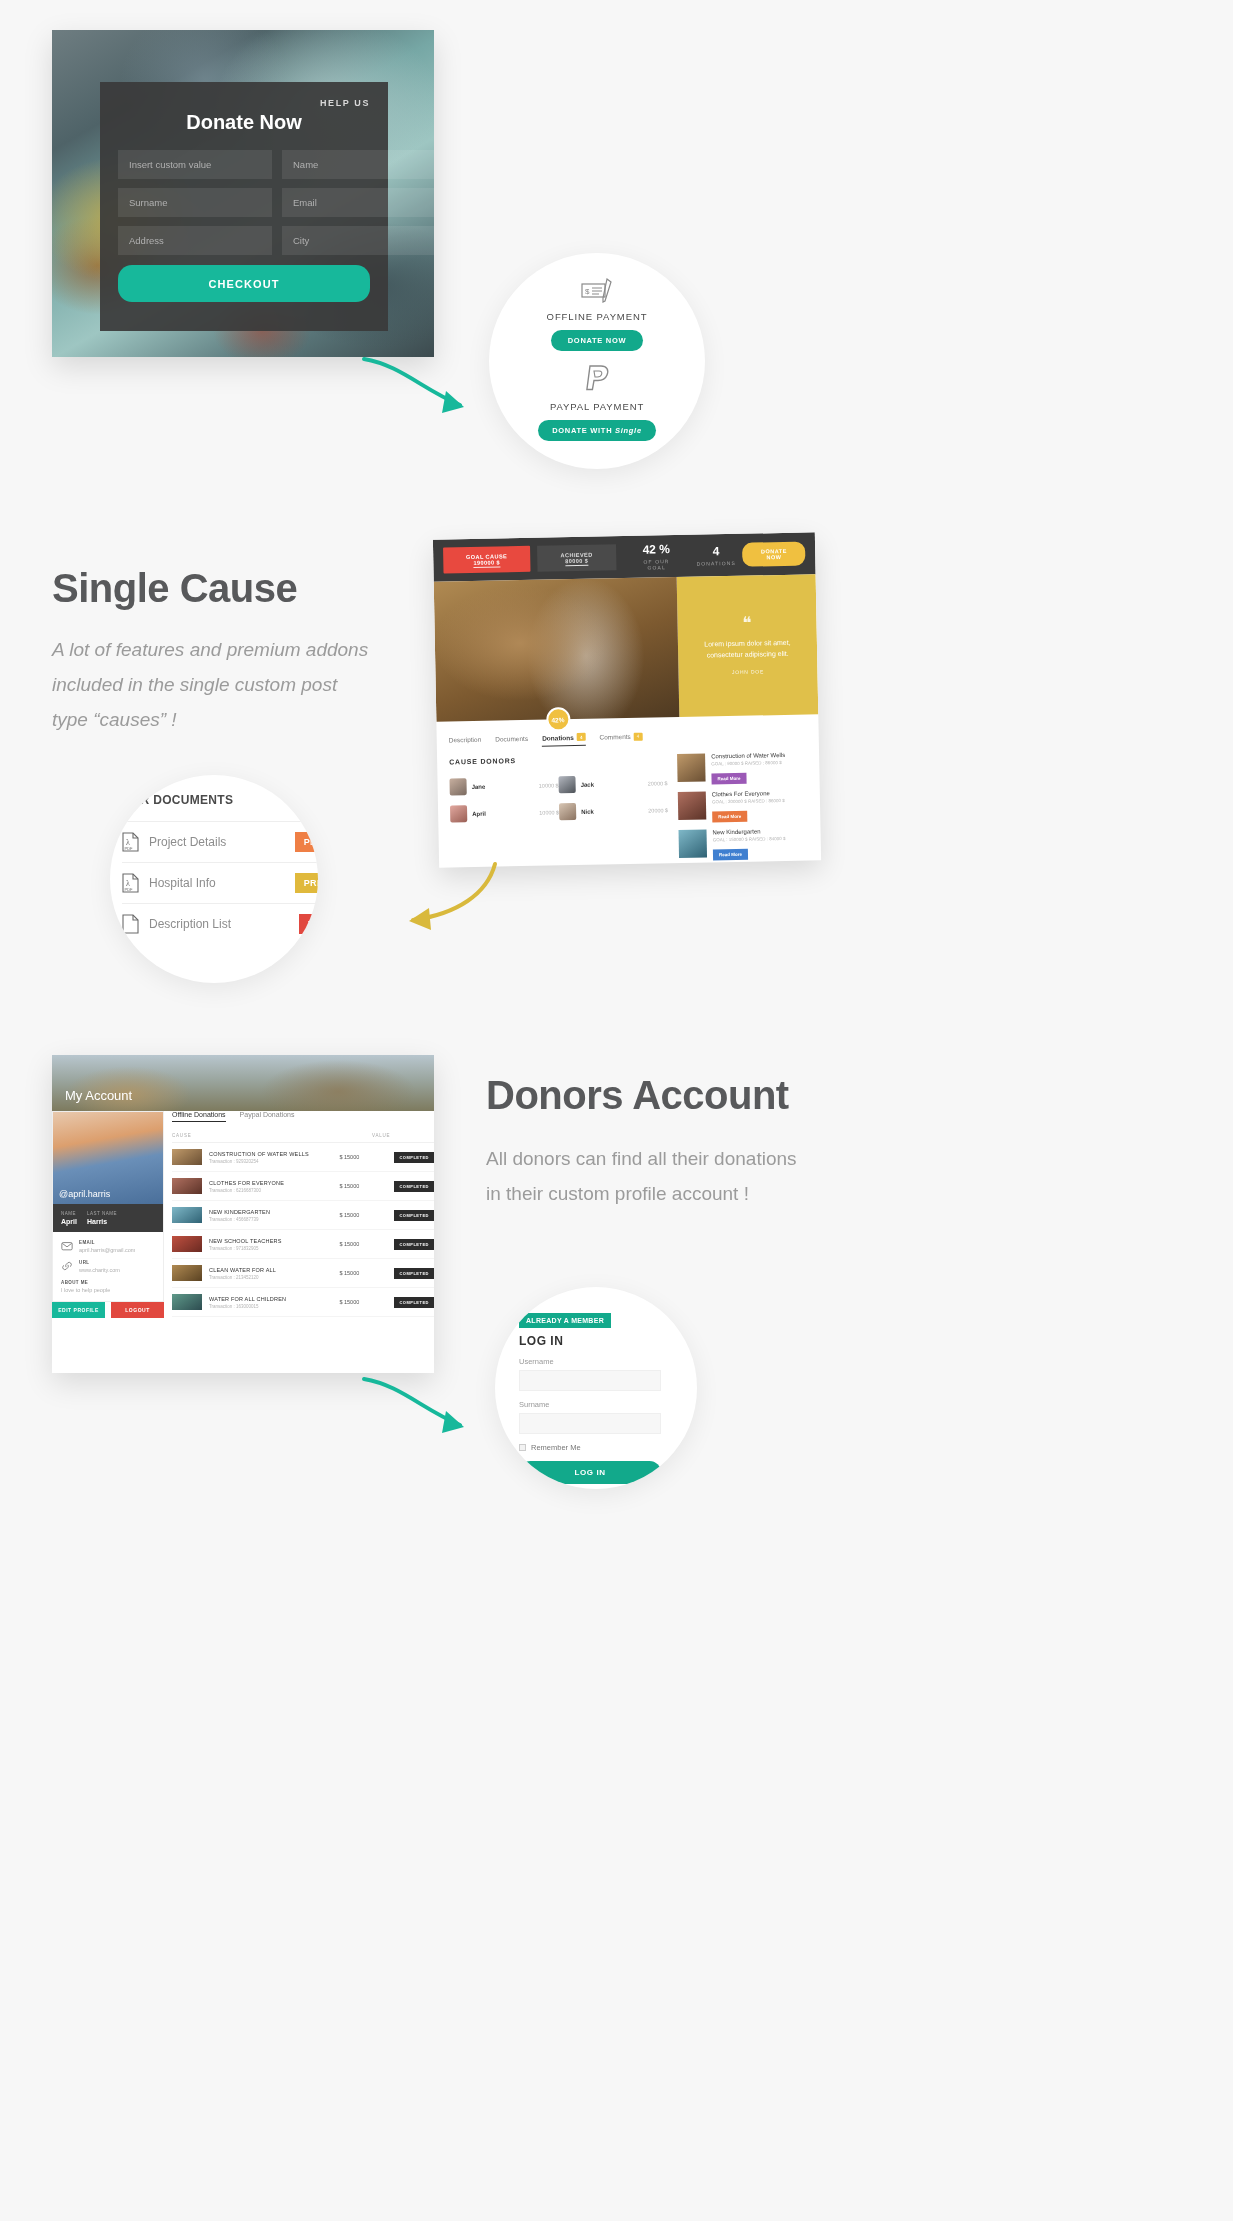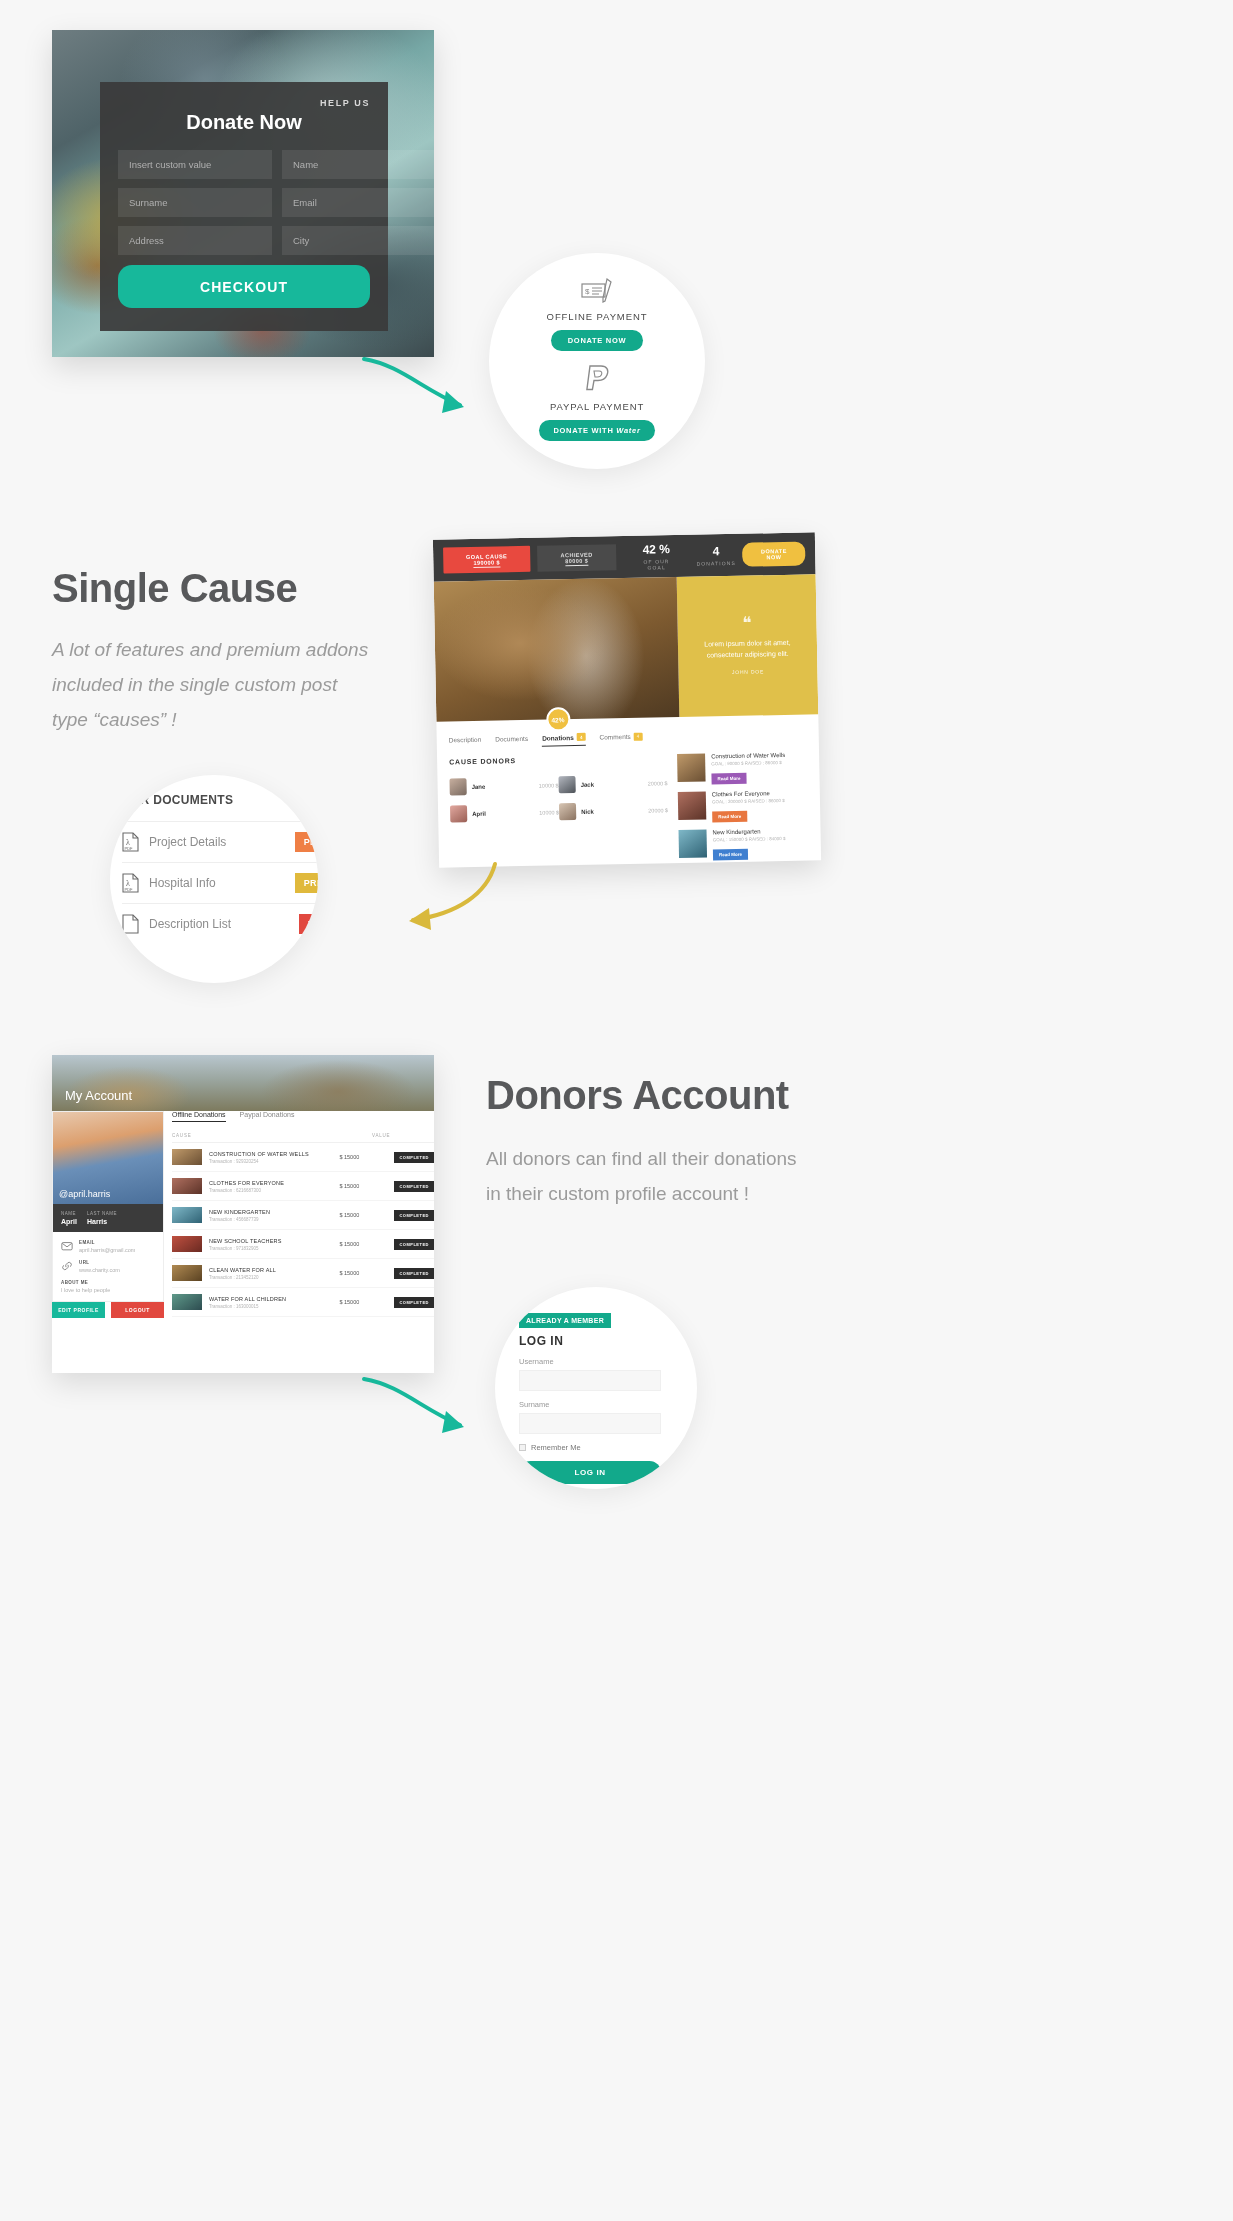"CHECKOUT" .checkout-btn { font-size: 14px -> 11px; height: 43px -> 37px }
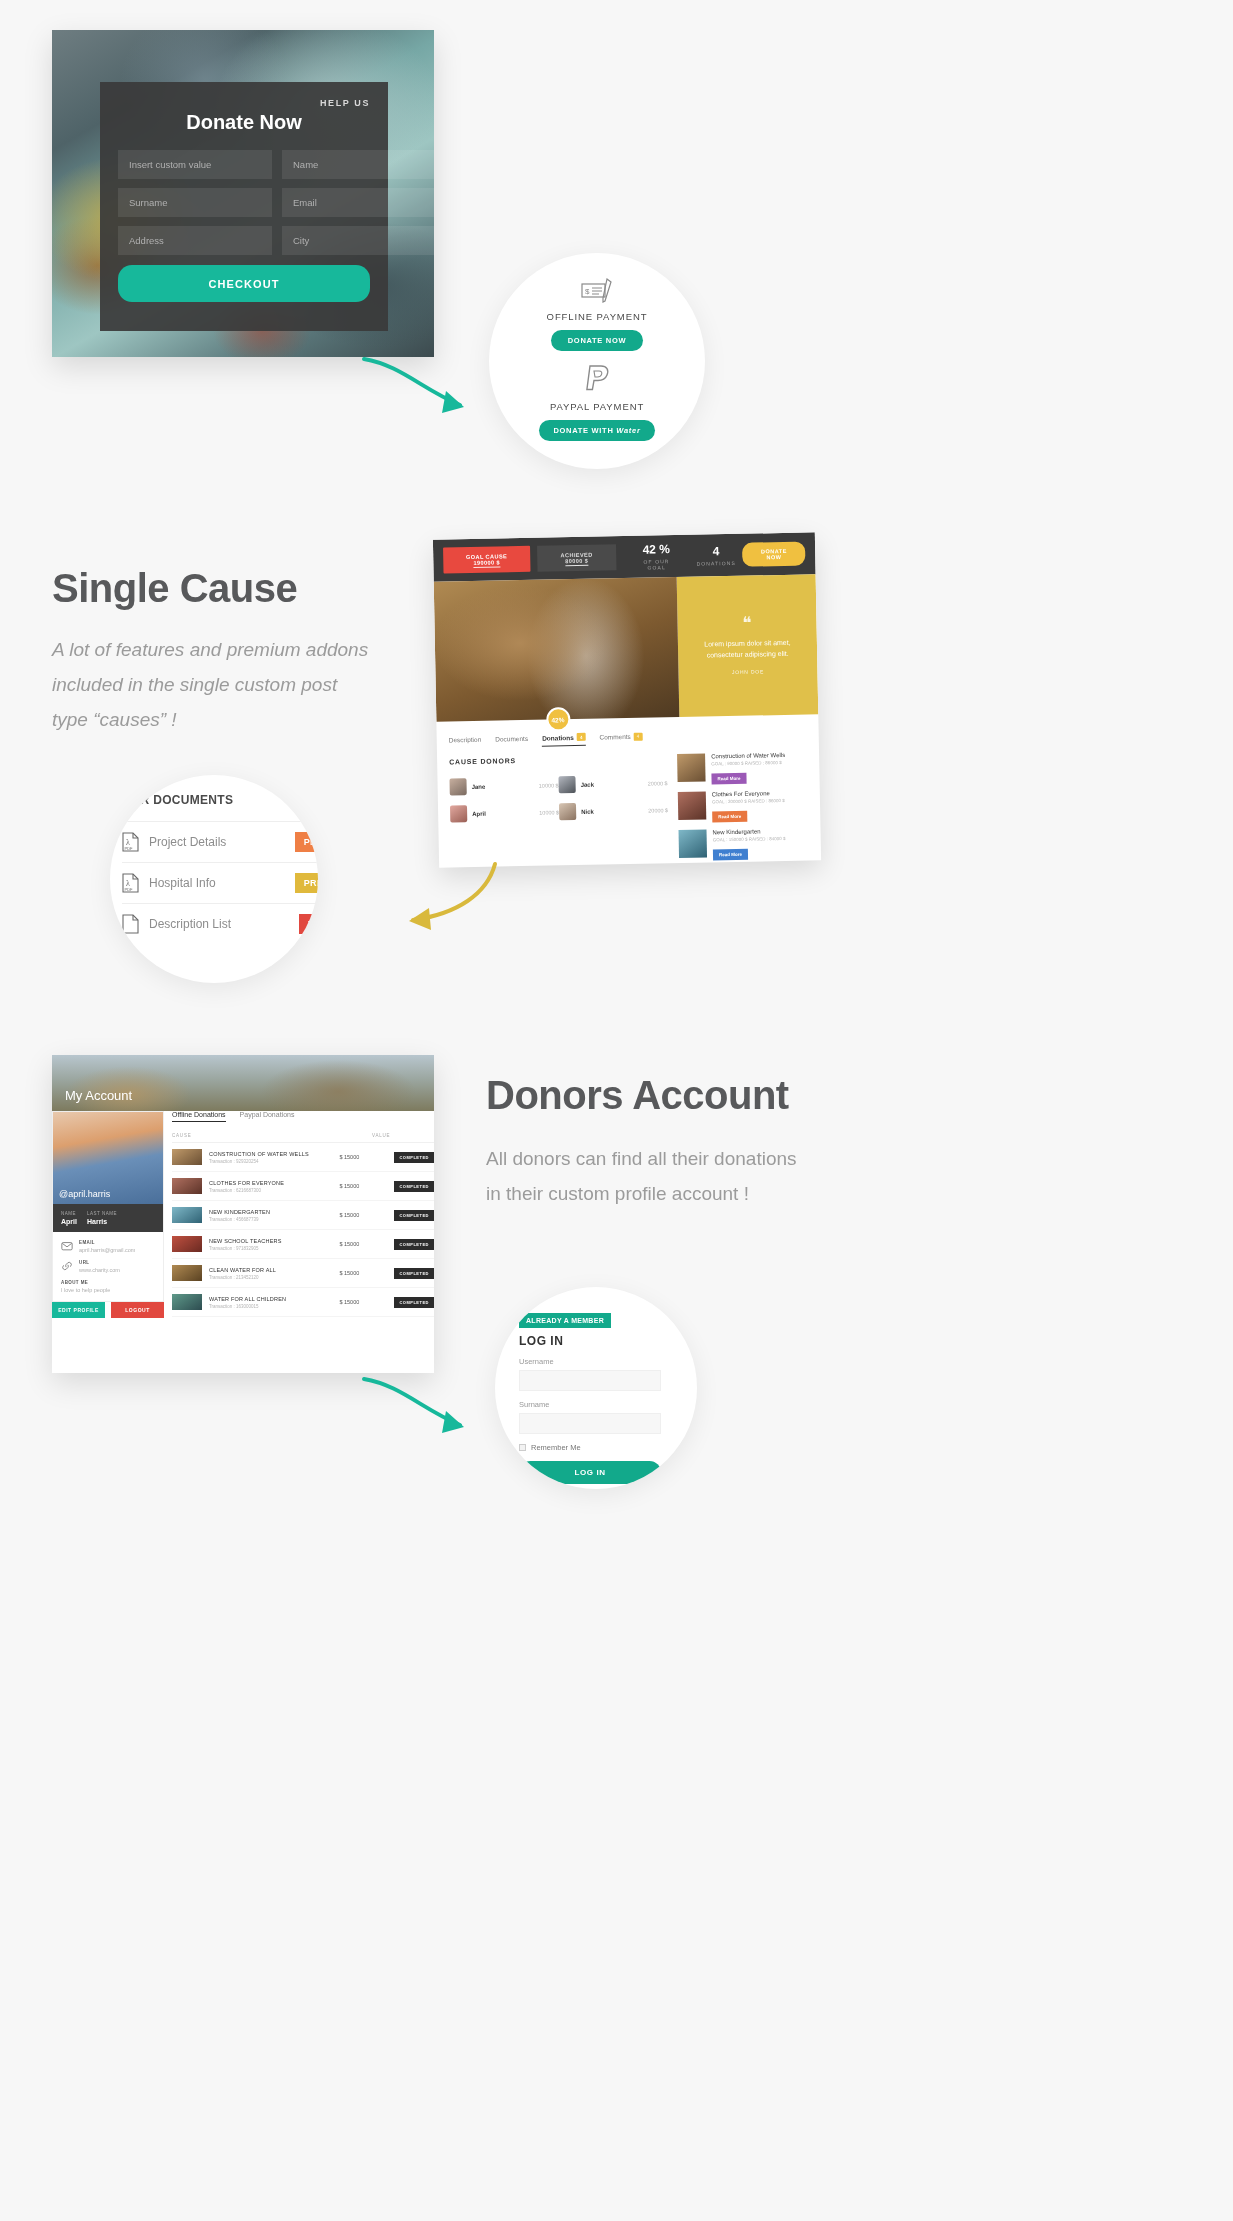"Water" span.pp-italic { text: Water -> Single }
